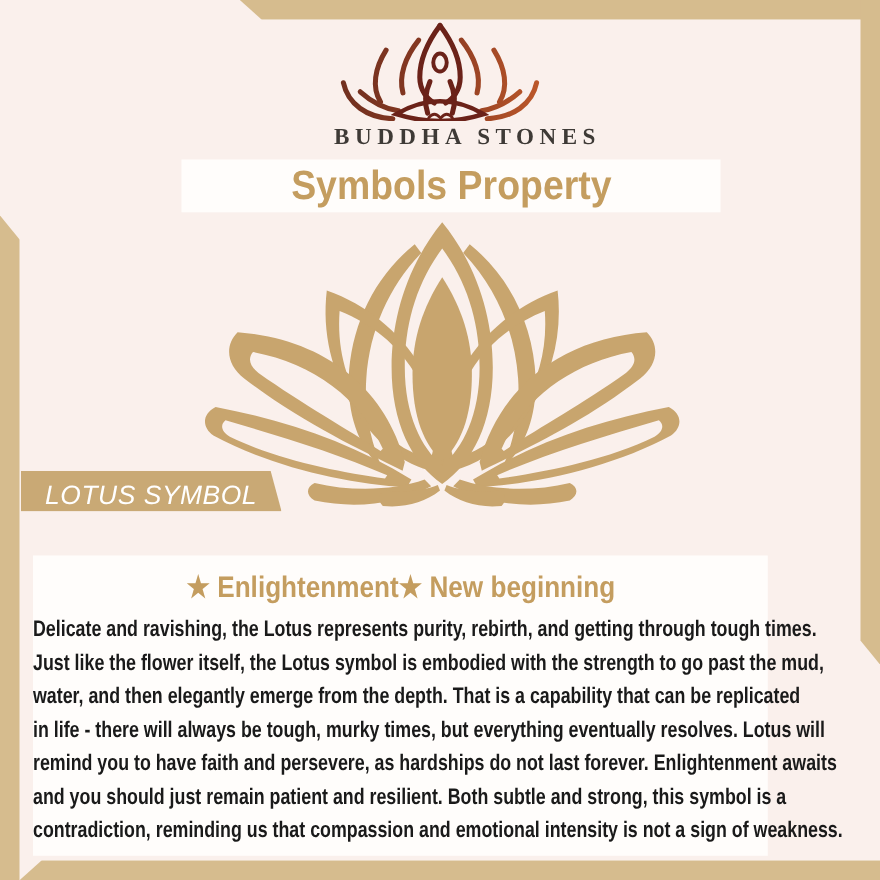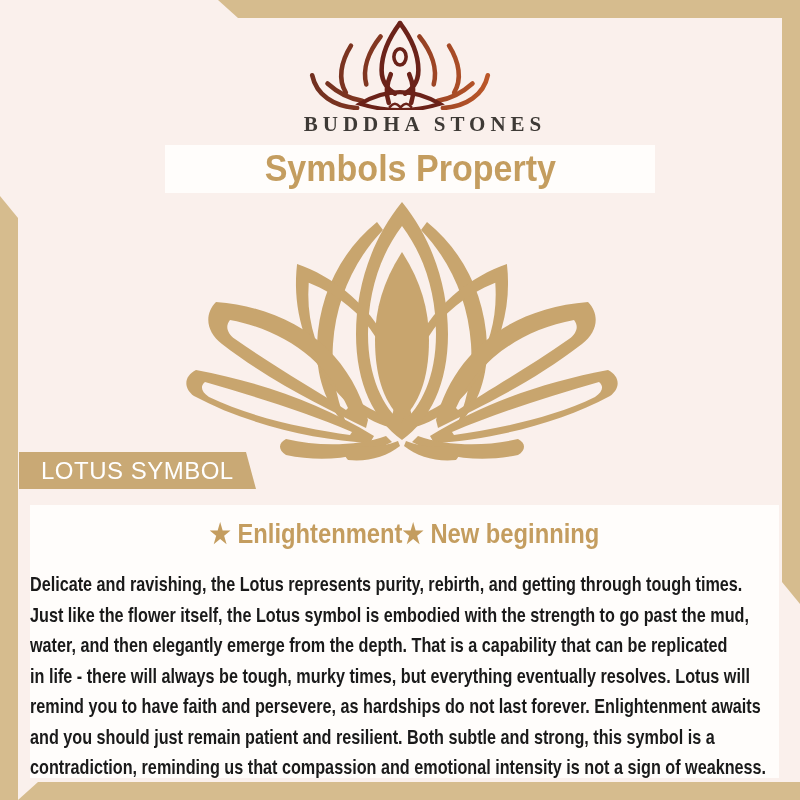"LOTUS SYMBOL" .banner { align-items: center -> flex-end; font-style: none -> italic; top: 452px -> 428px }
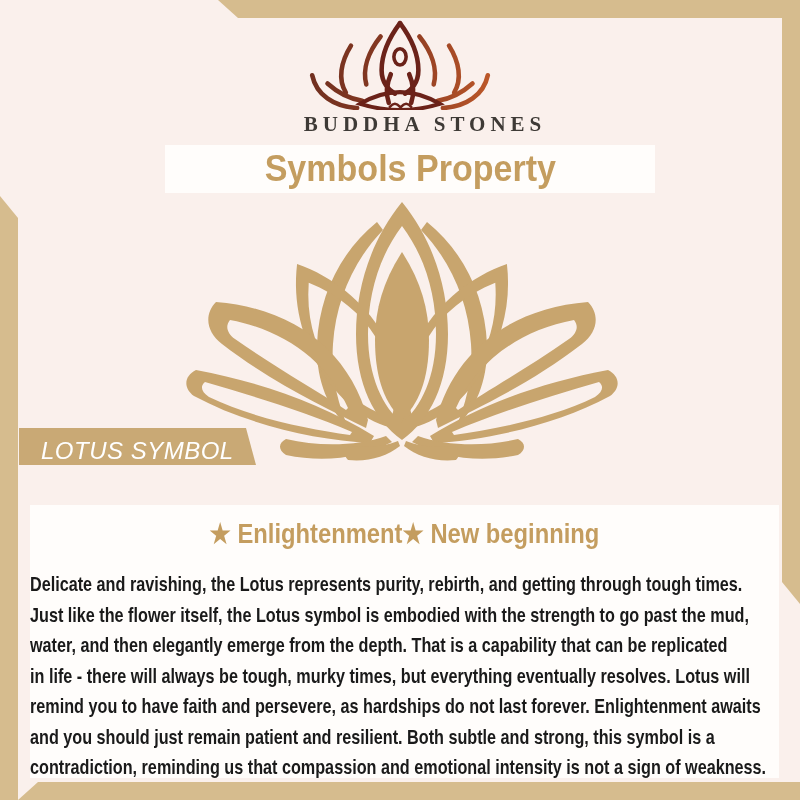"★ Enlightenment★ New beginning" .panel { width: 749px -> 668px }
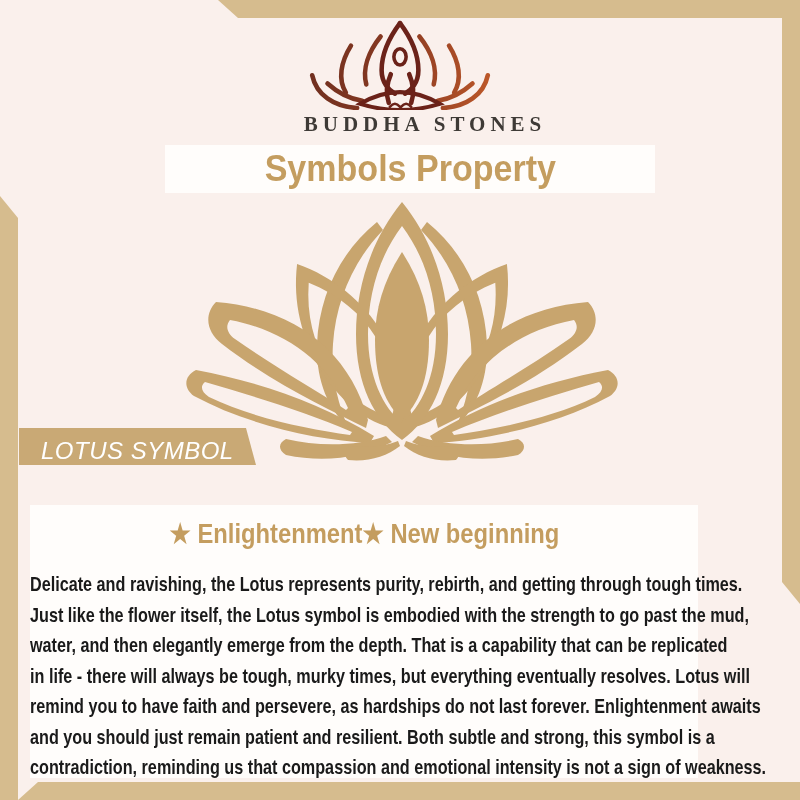"Delicate and ravishing, the Lotus" .body-lines { margin-top: 16px -> 4px }
